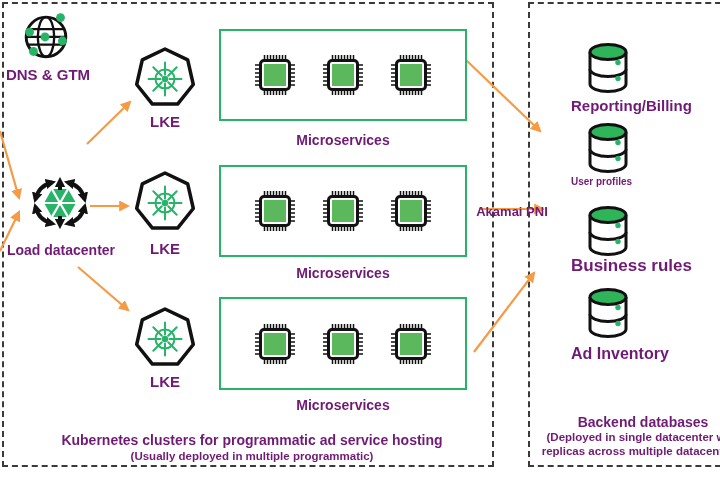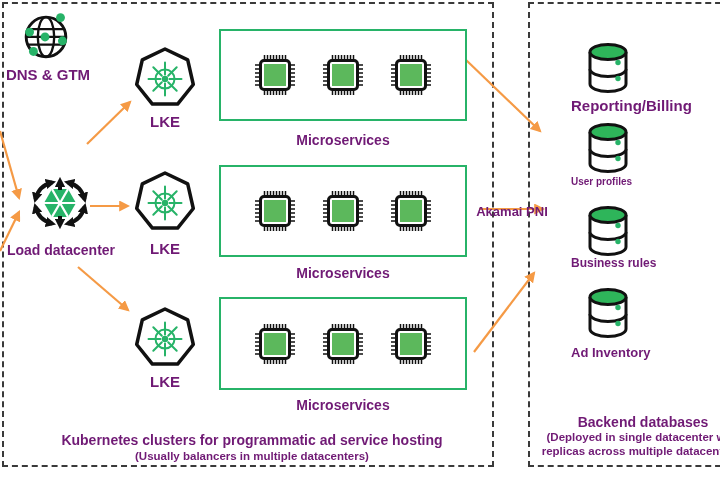"Business rules" div.lbl { font-size: 12px -> 17px }
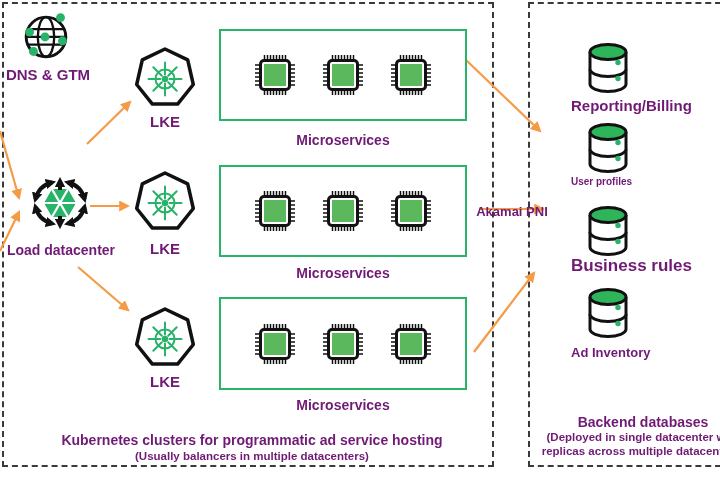"Ad Inventory" div.lbl { font-size: 13px -> 16px }
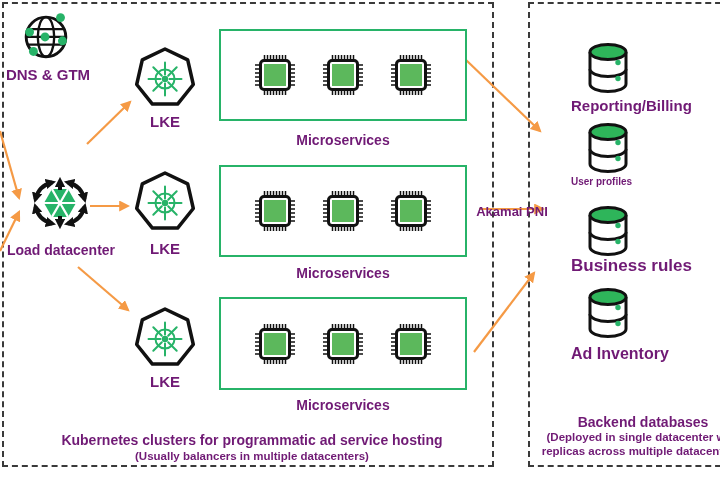"(Usually balancers in multiple" div.lbl { text: balancers in multiple datacenters -> deployed in multiple programmatic }
